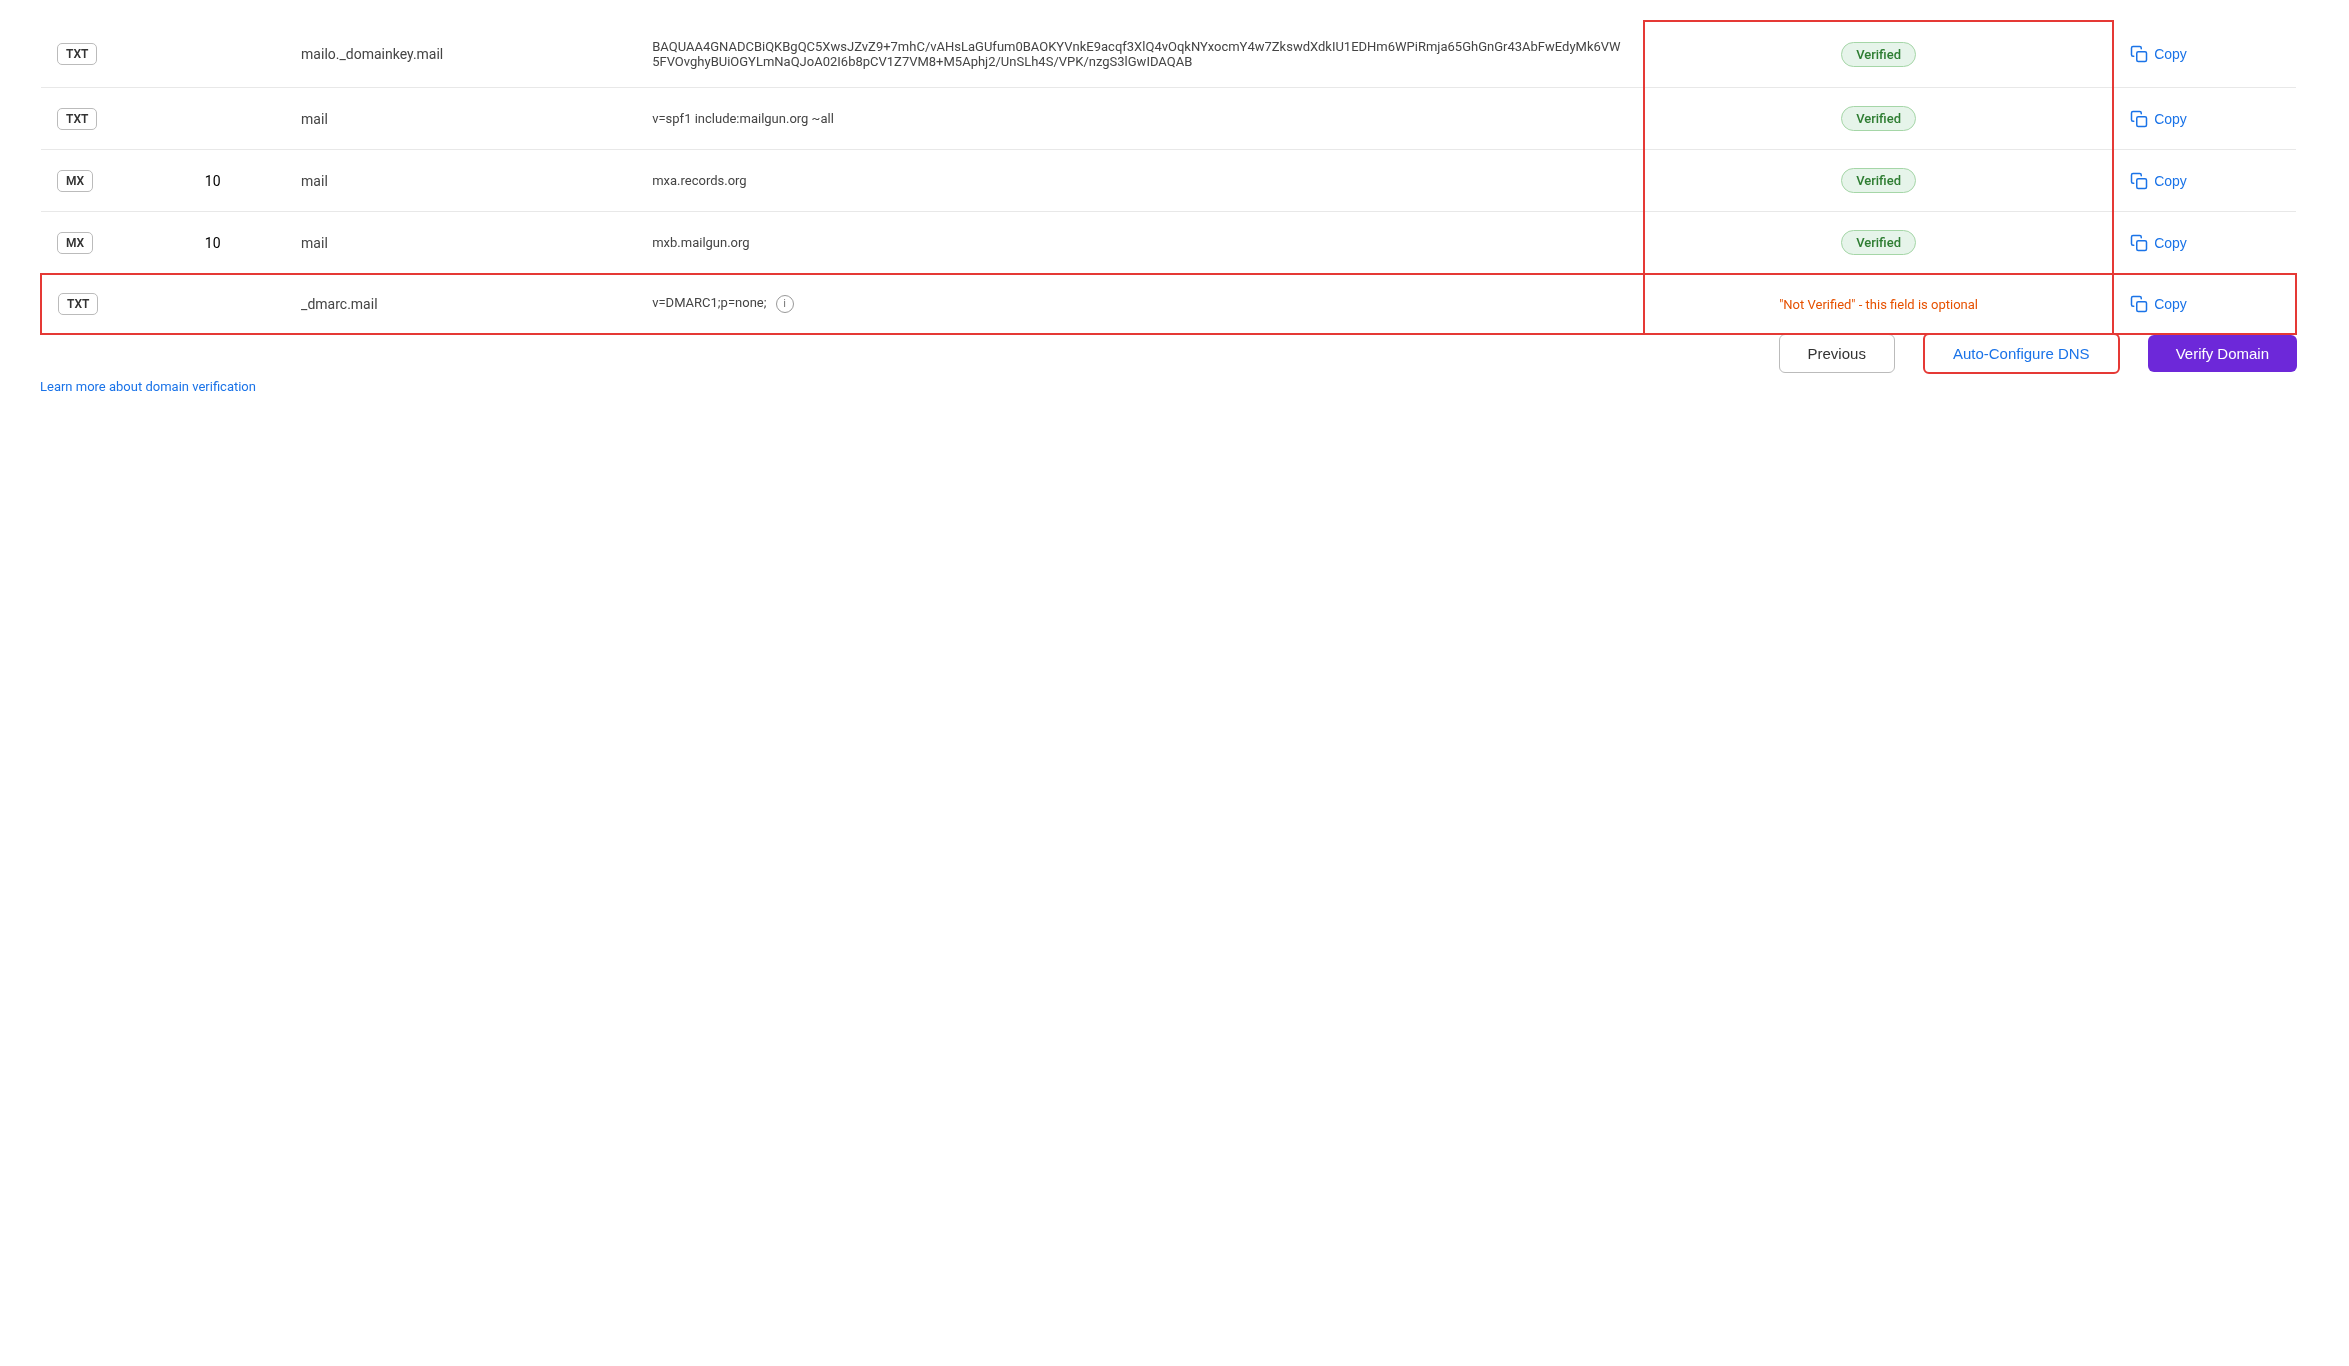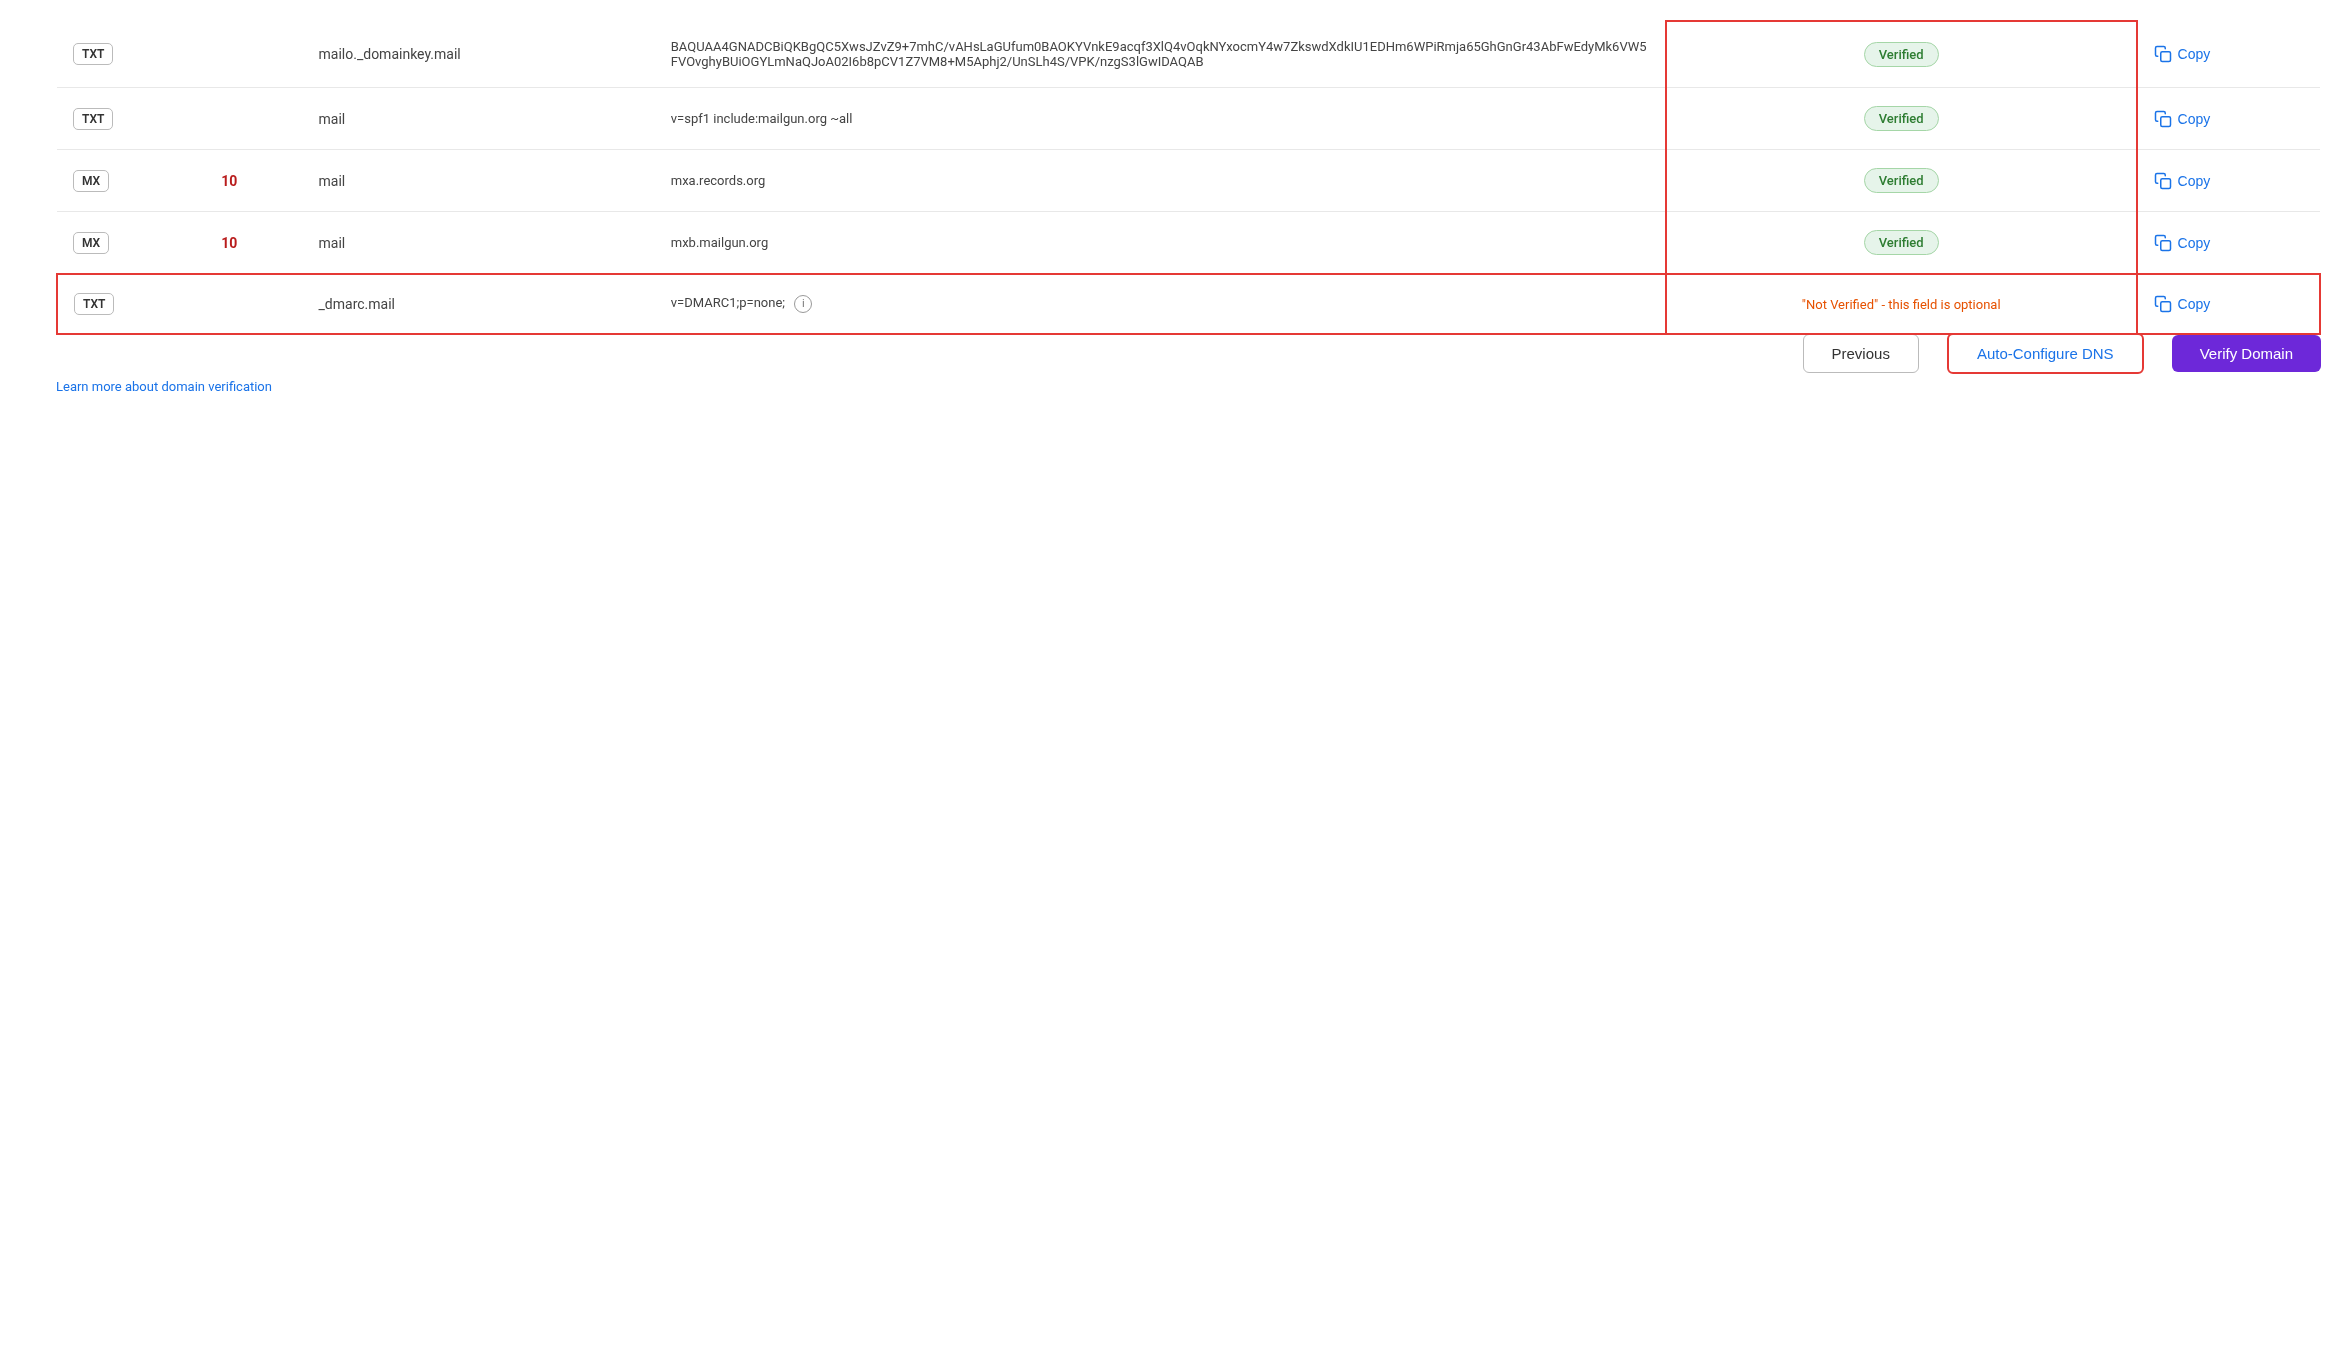"TXT" .page-container { margin-left: 16px -> none; padding: 20px 28px 40px 40px -> 20px 52px 40px 40px }
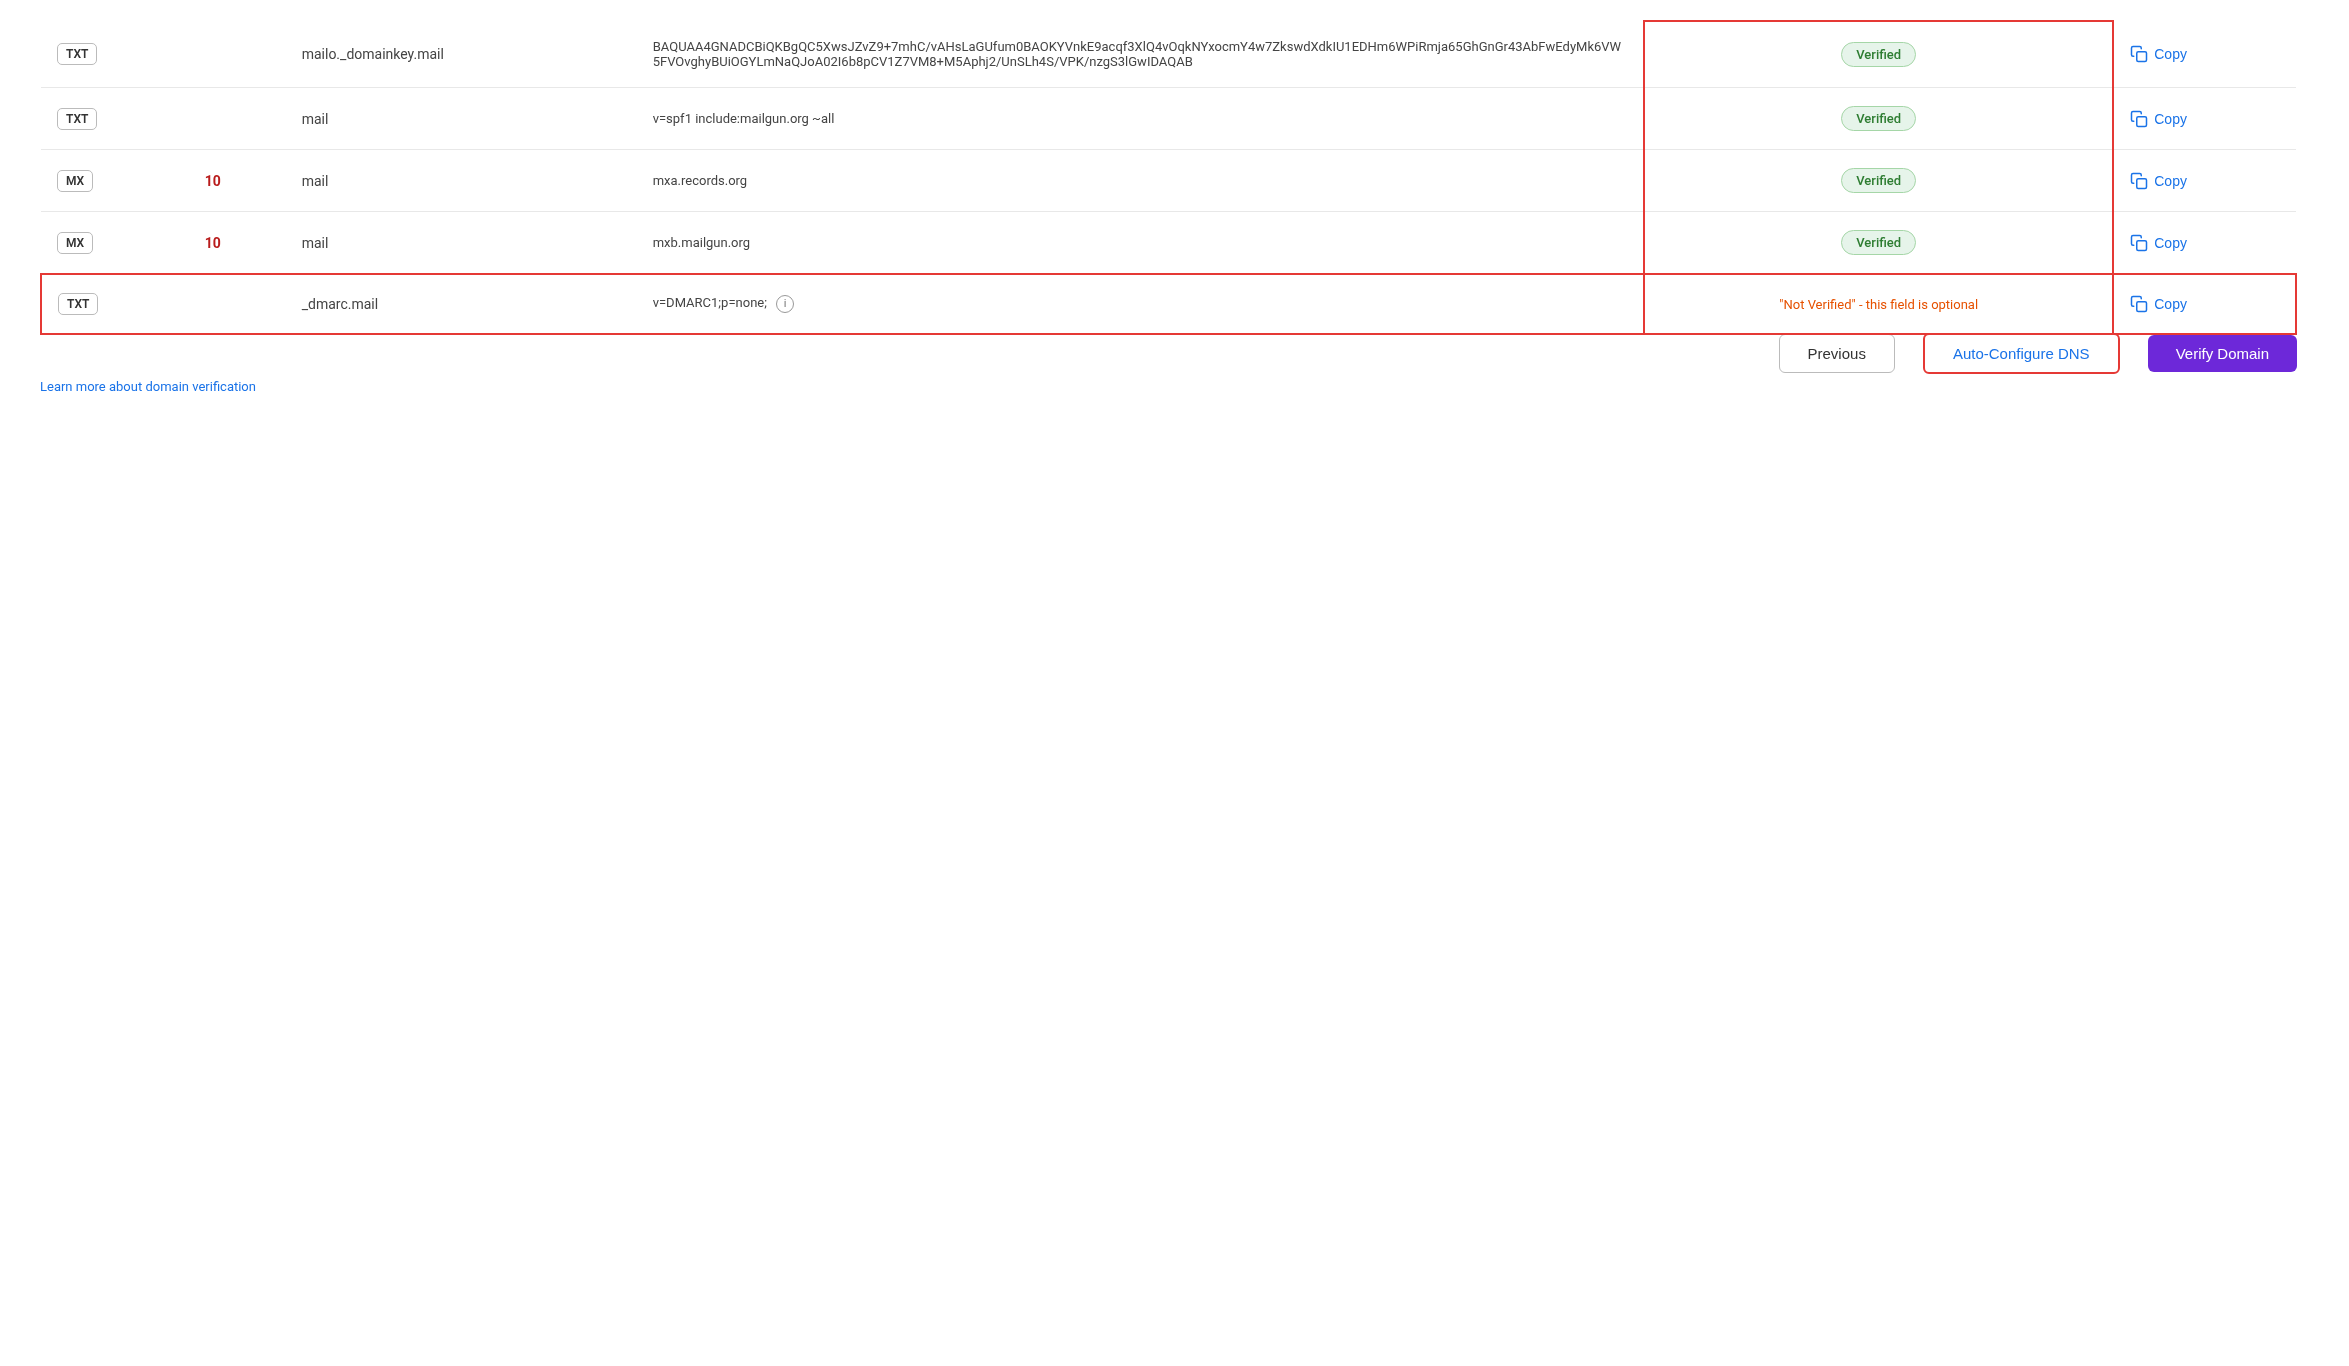"10" .priority-cell { color: #b91c1c -> #000000; font-weight: bold -> none }
